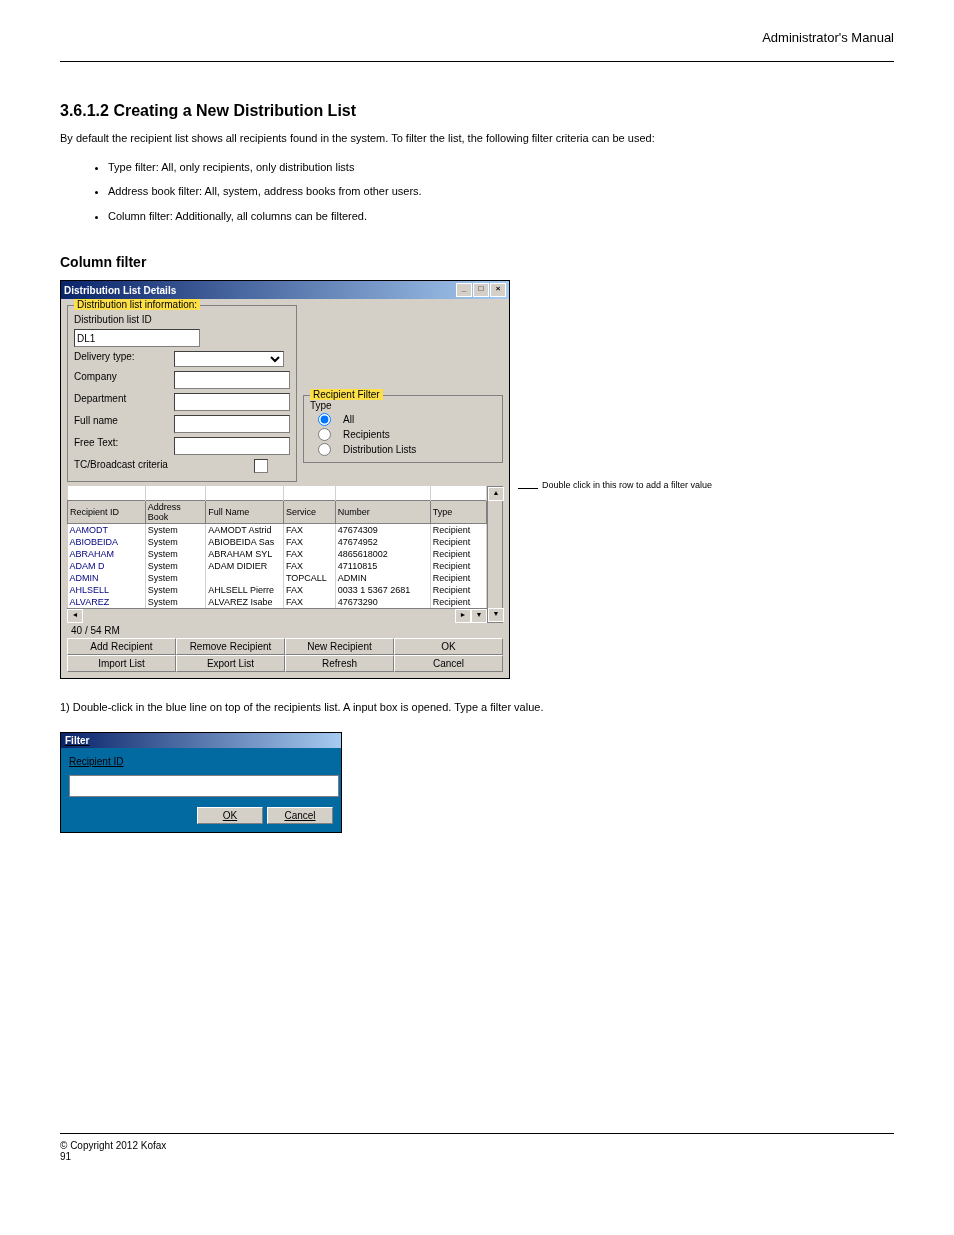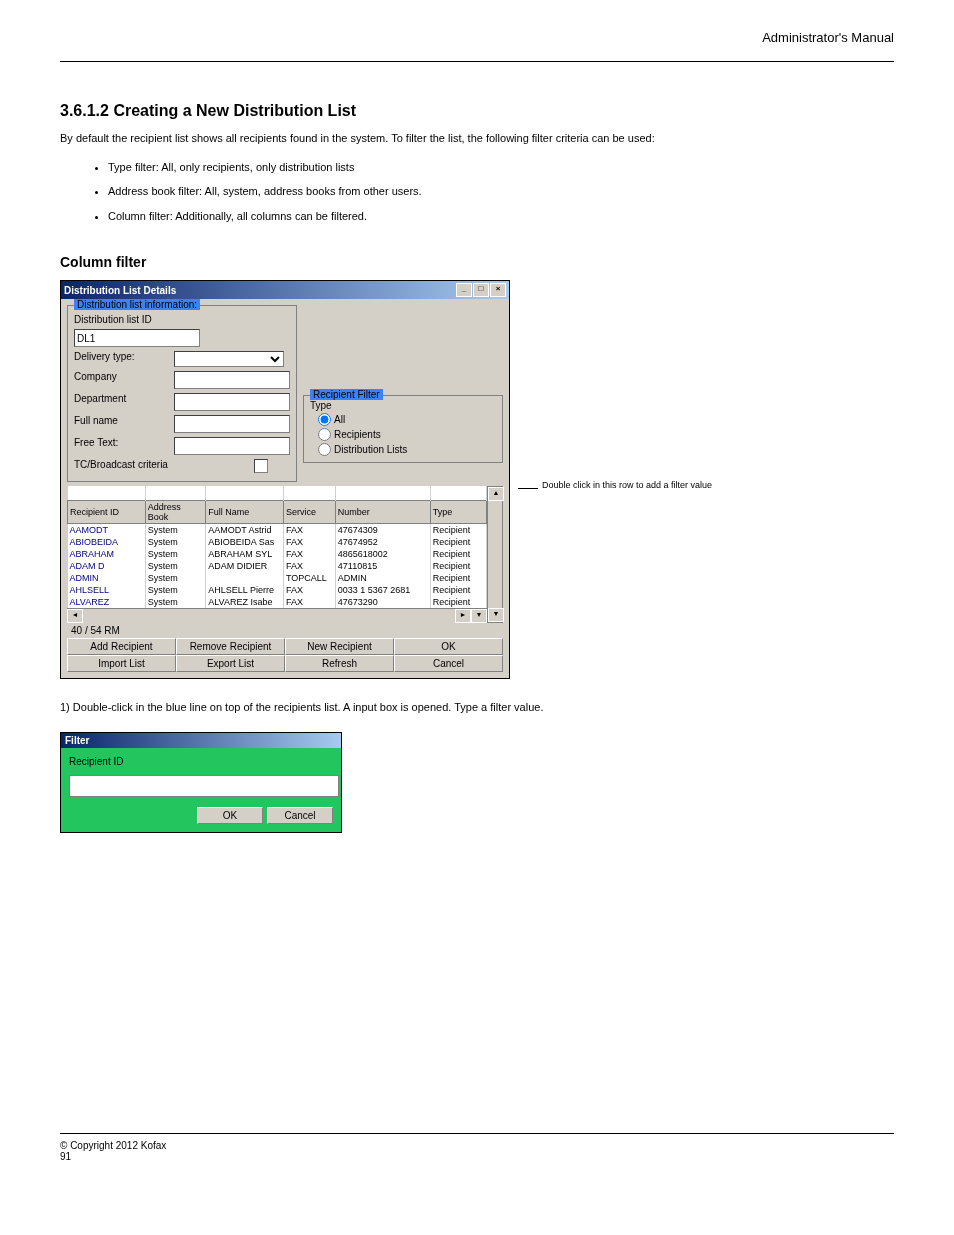"Distribution list information:" .fieldset-label { background: #3b82f6 -> #fde047 }
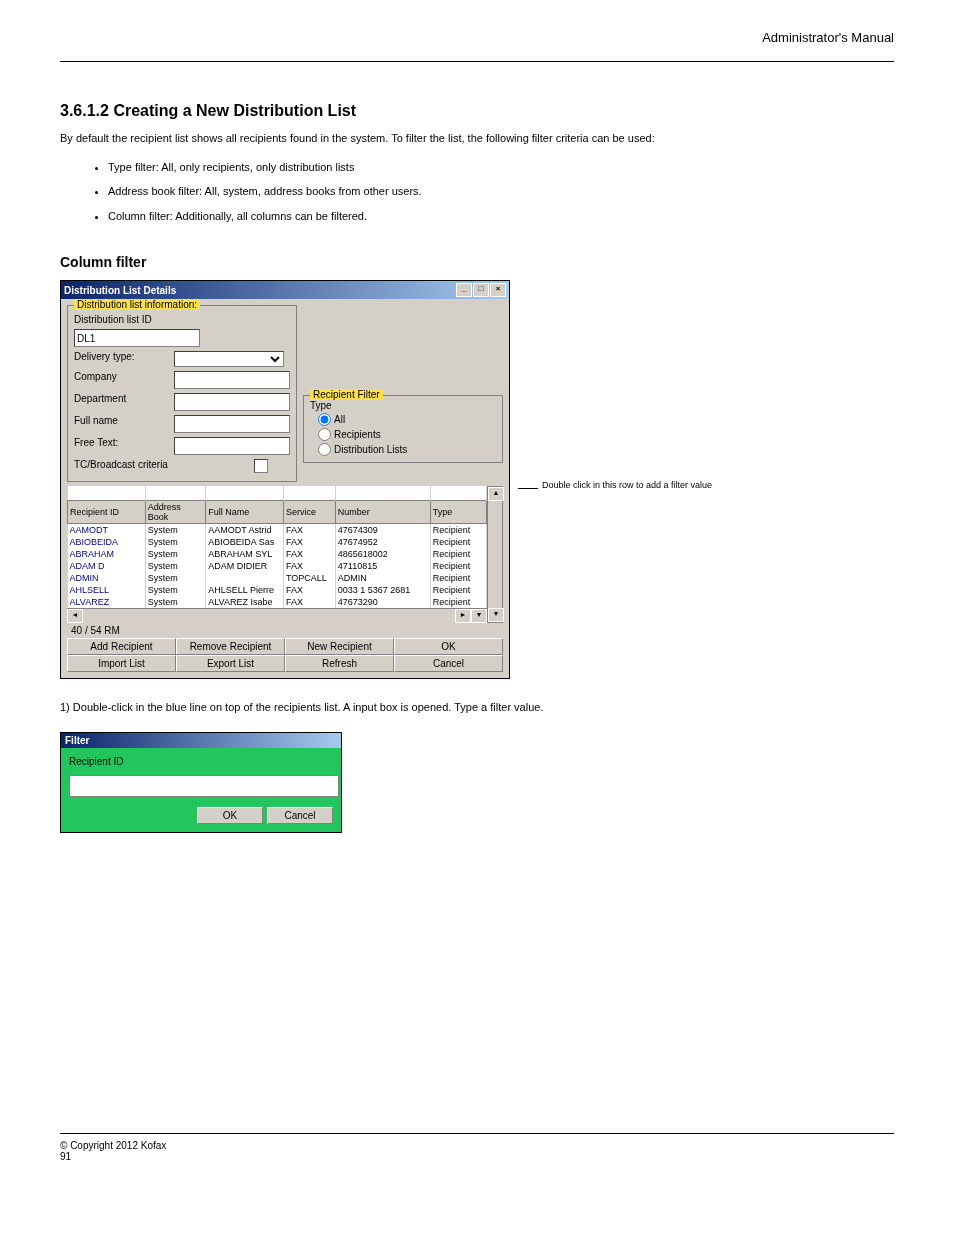"All" .radio-row { gap: 3px -> 12px }
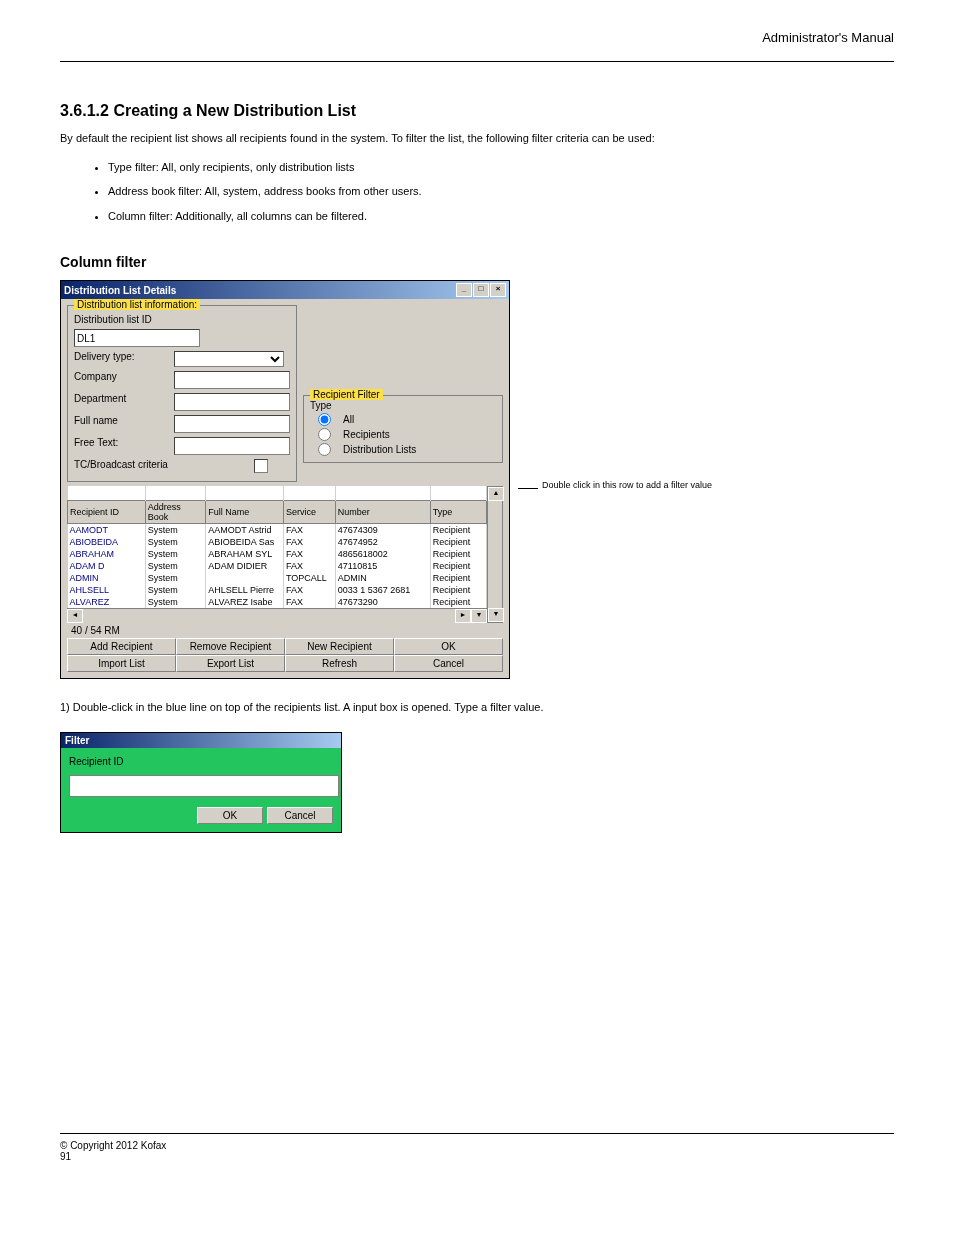"Filter" .small-window { background: #22c55e -> #0369a1; text-decoration: none -> underline }
